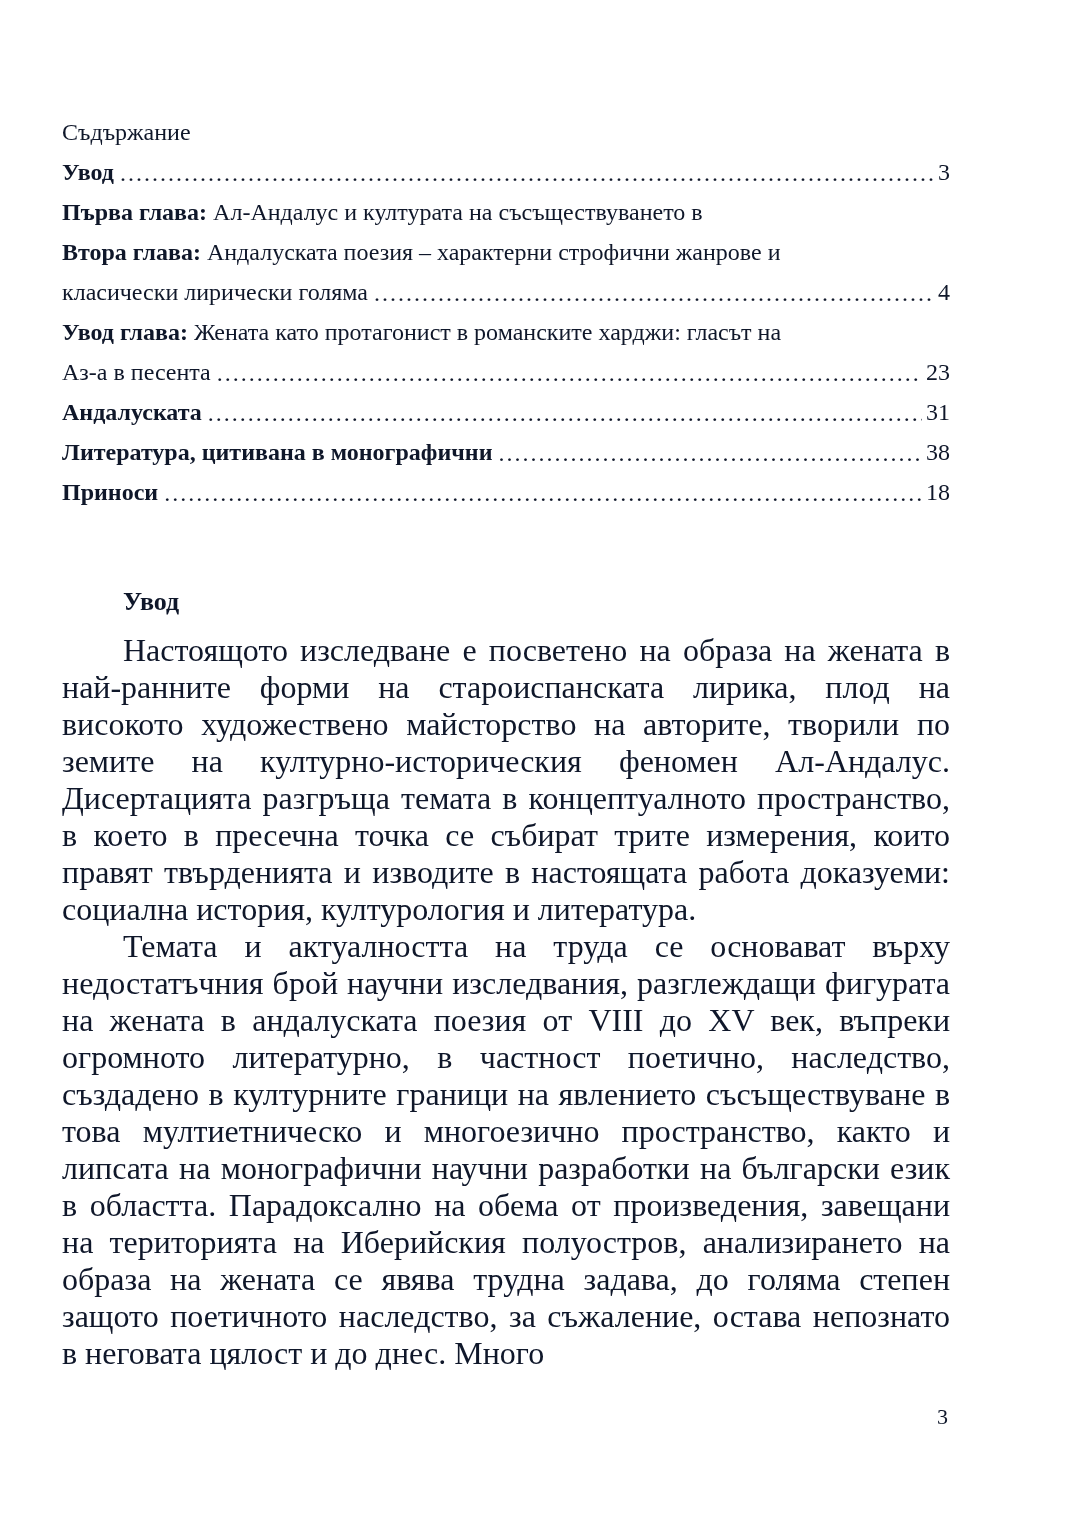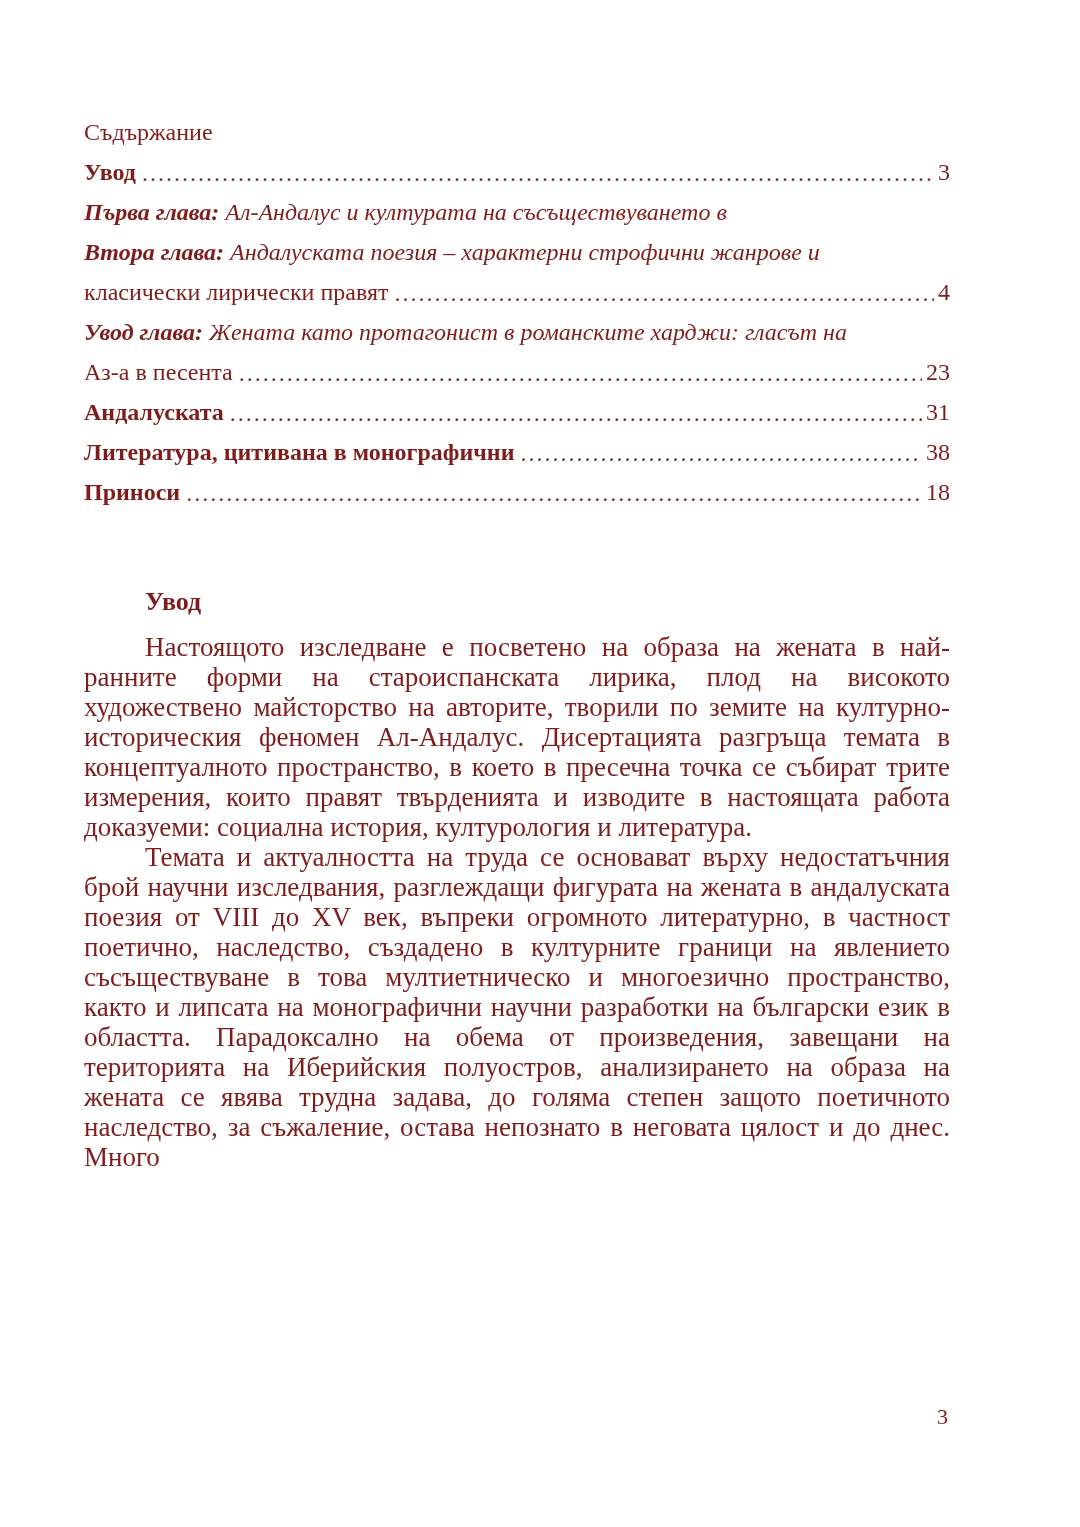"Съдържание" .page { color: #7f1d1d -> #0f172a; padding: 112px 130px 0 84px -> 112px 130px 0 62px }
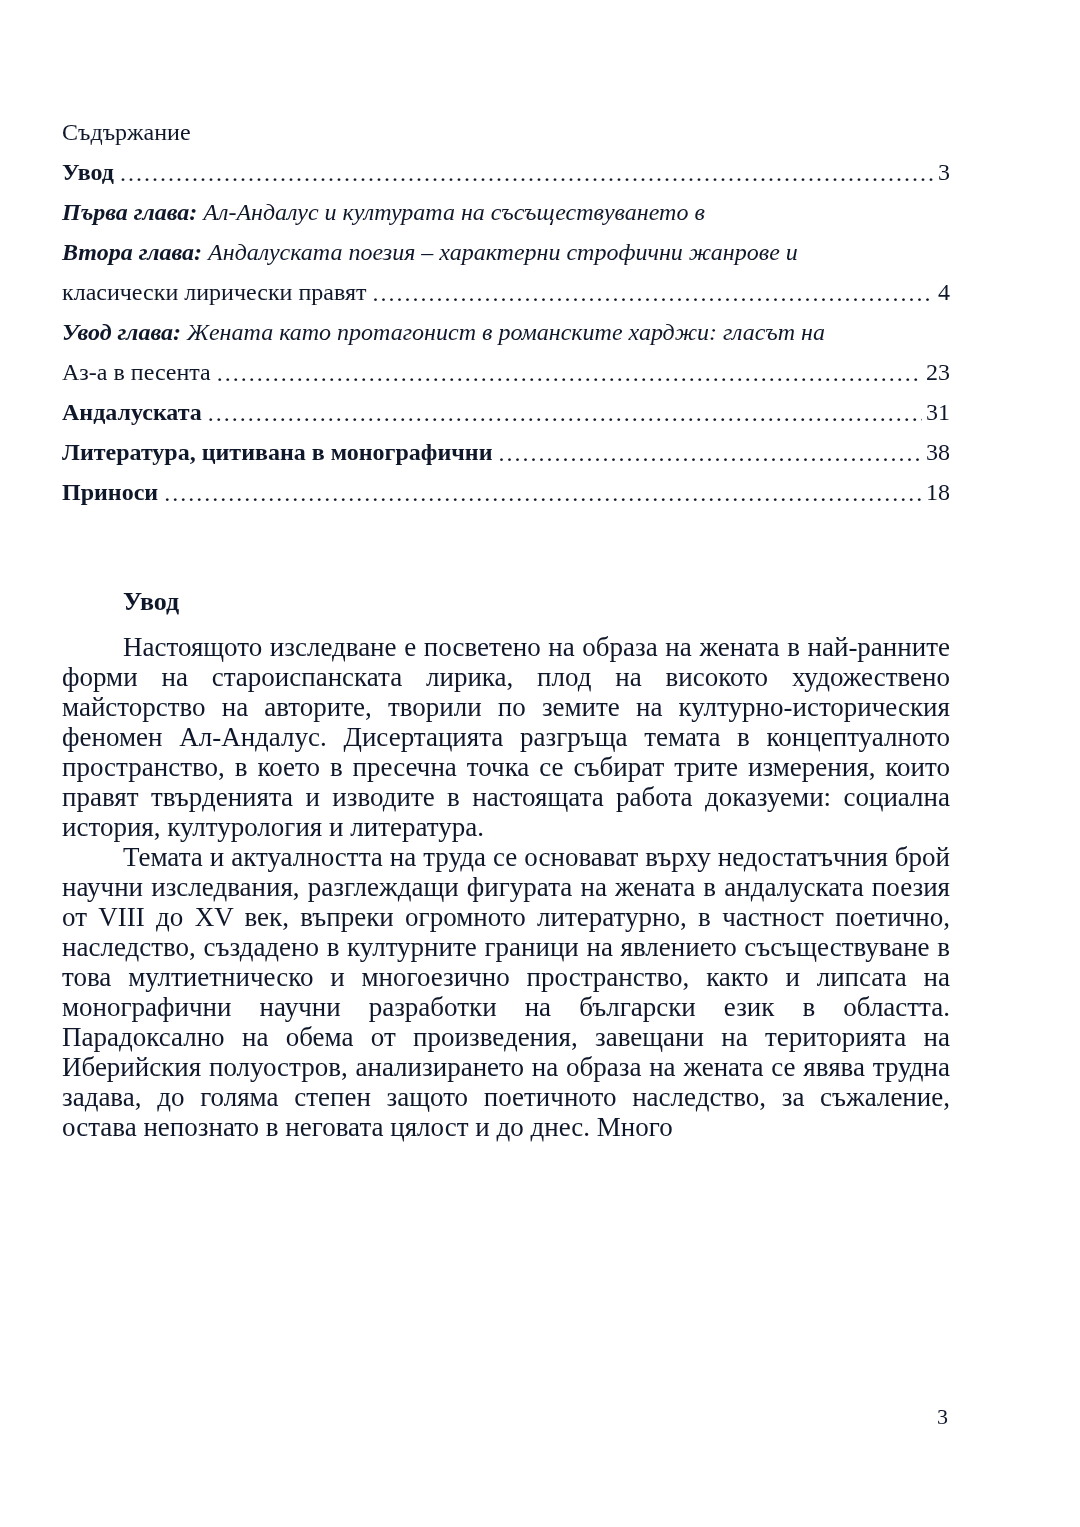"Първа глава: Ал-Андалус и културата" .toc-line1 { font-style: italic -> none }
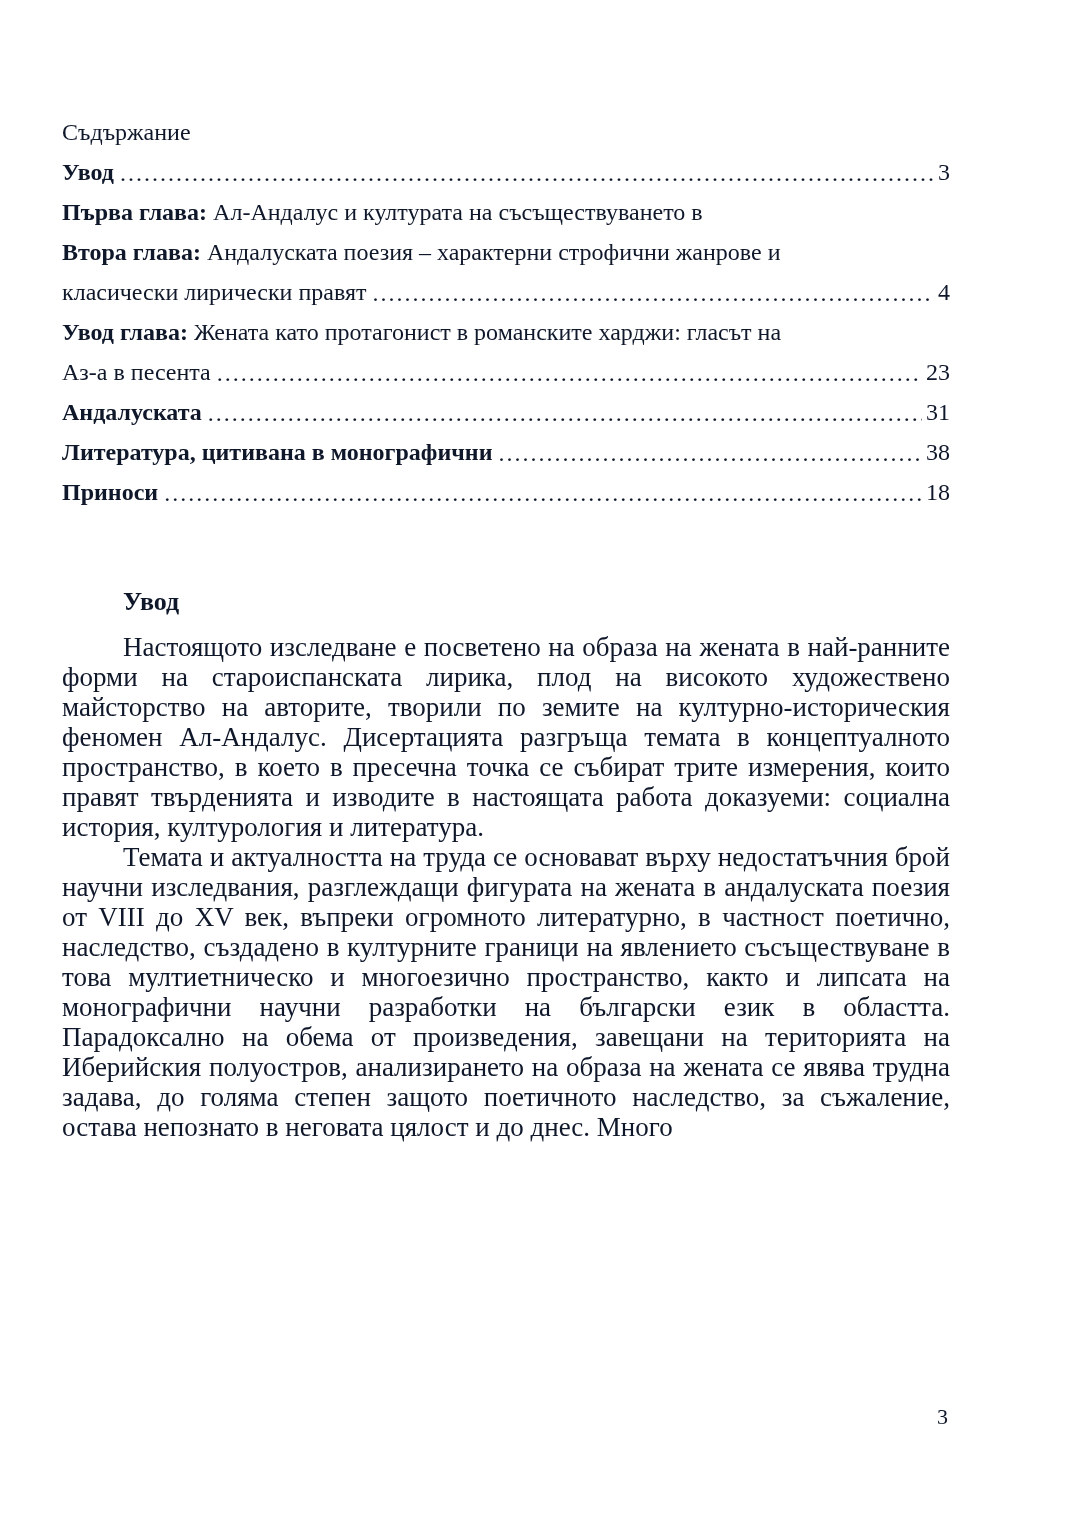"класически лирически правят" span.toc-text { text: правят -> голяма }
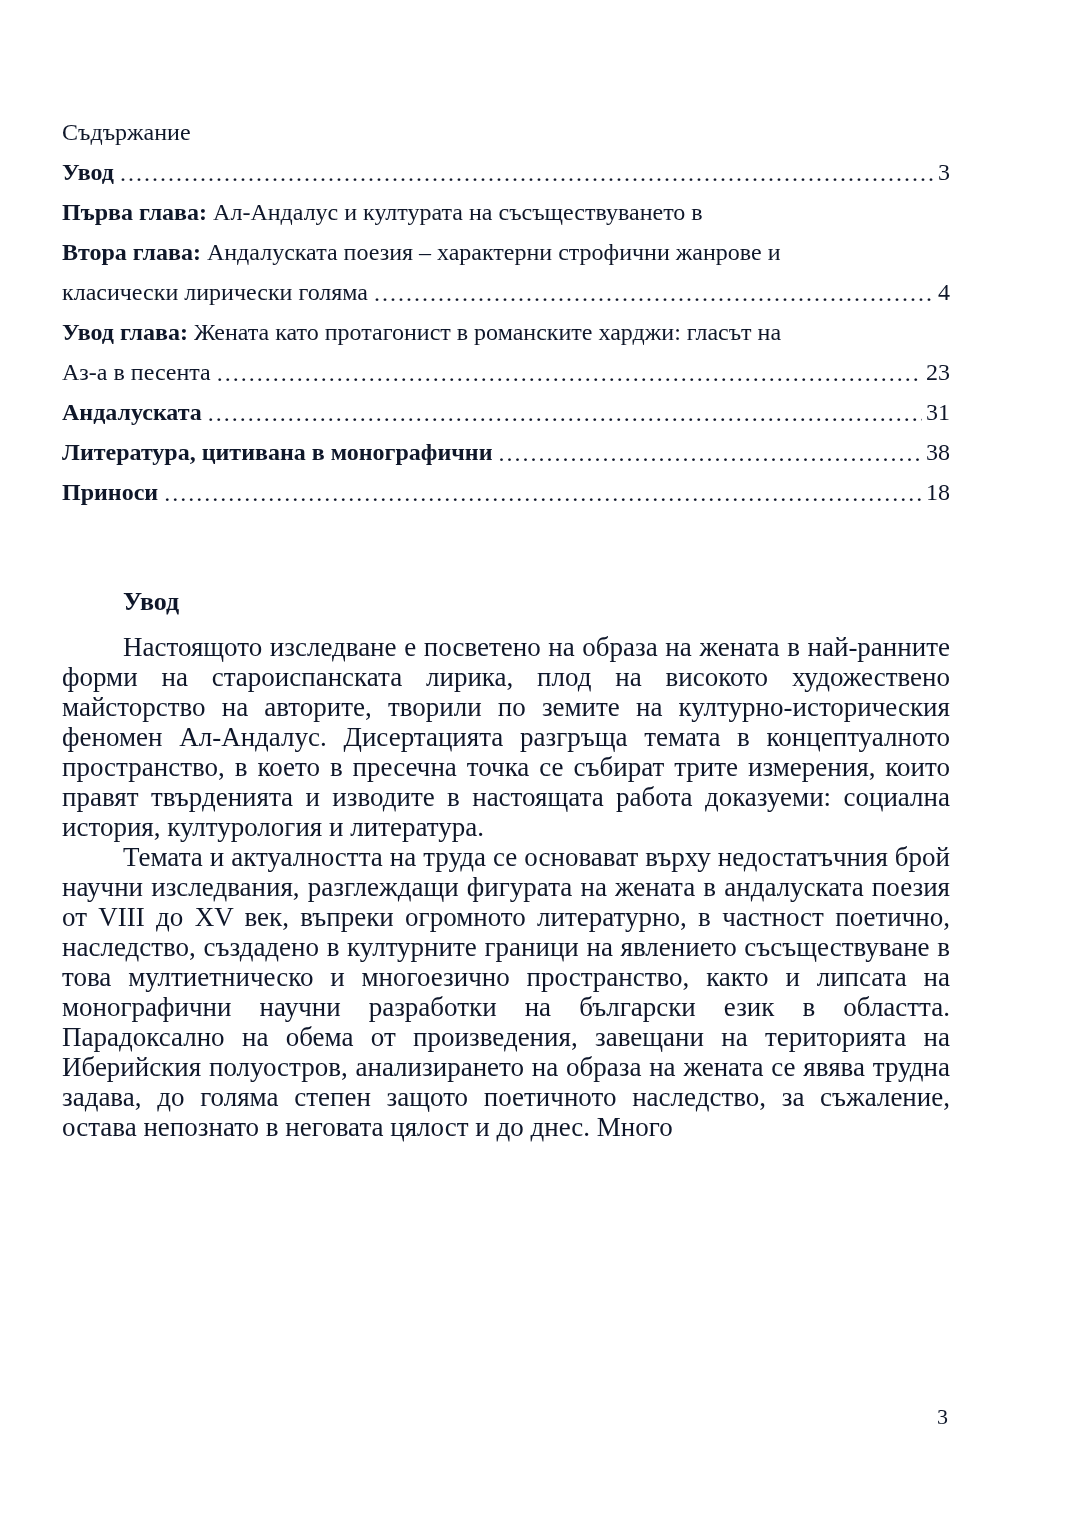"Настоящото изследване е посветено на" .para { font-size: 27px -> 32px; line-height: 30px -> 37px }
